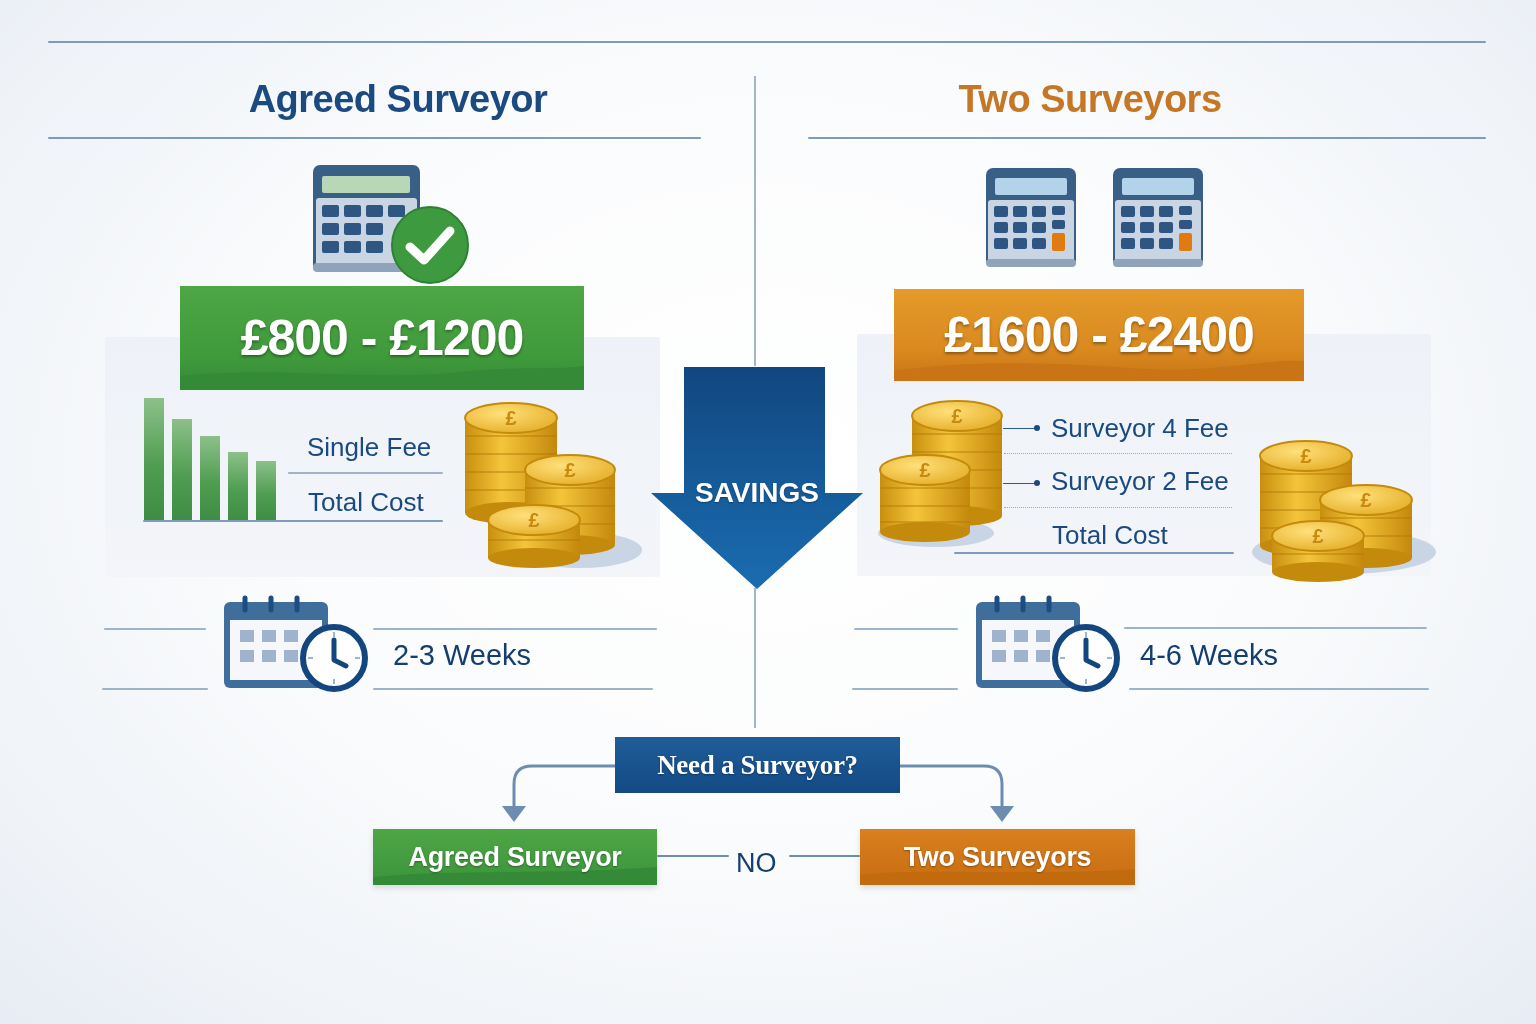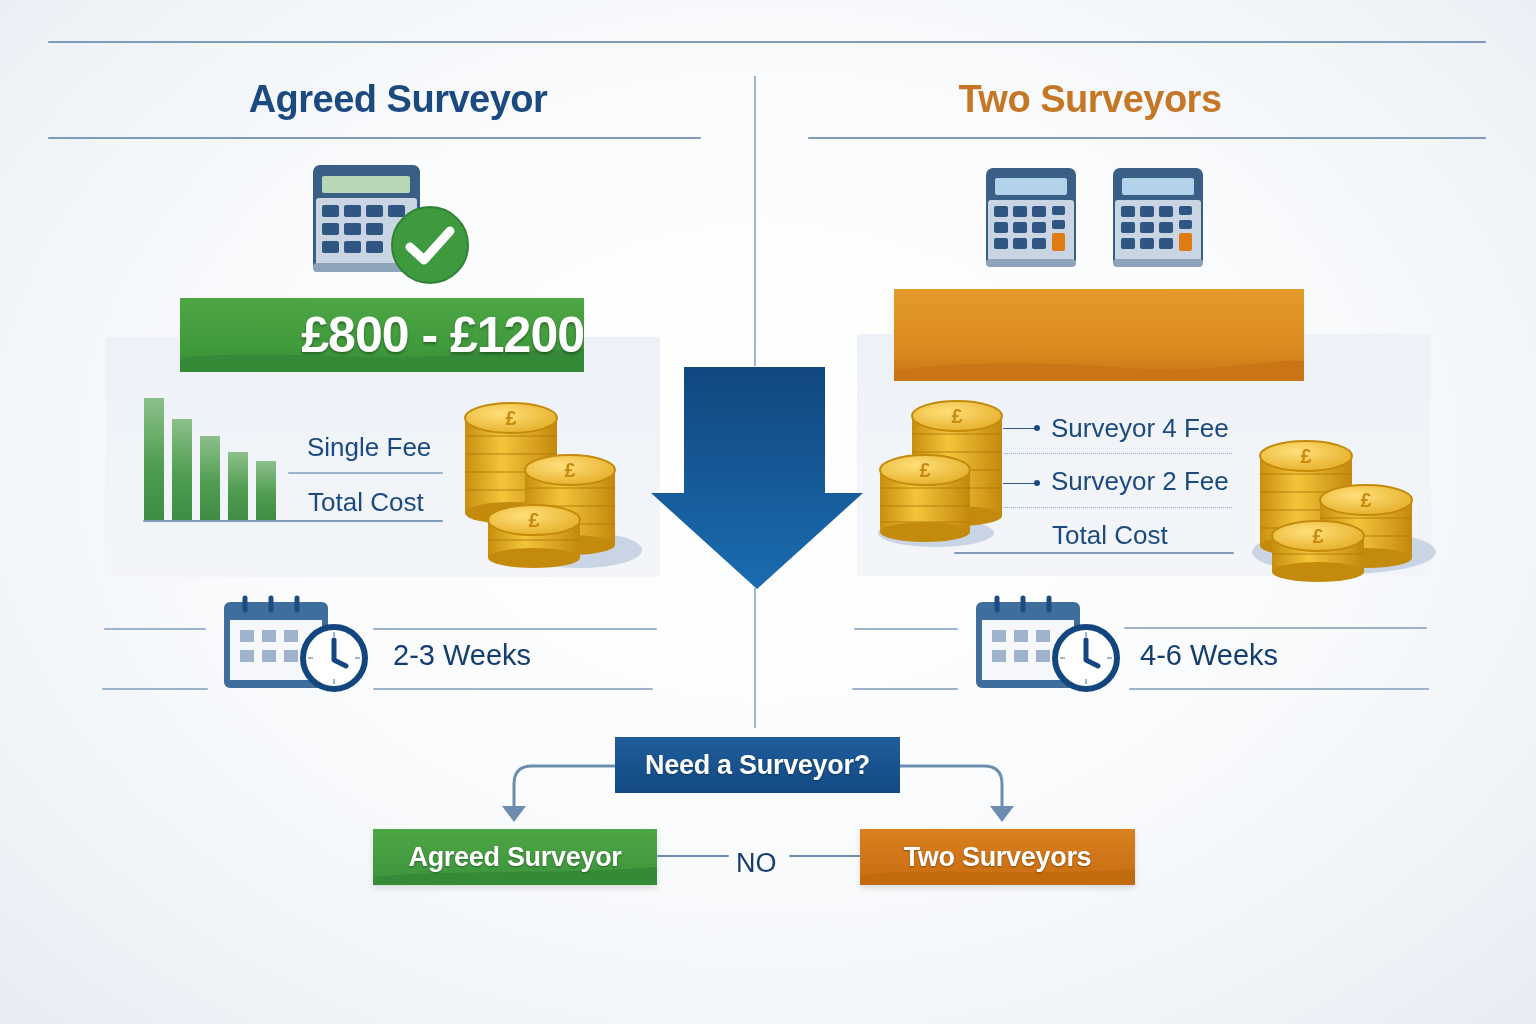"£800 - £1200" div.price-banner { height: 74px -> 104px; justify-content: flex-end -> none; top: 298px -> 286px }
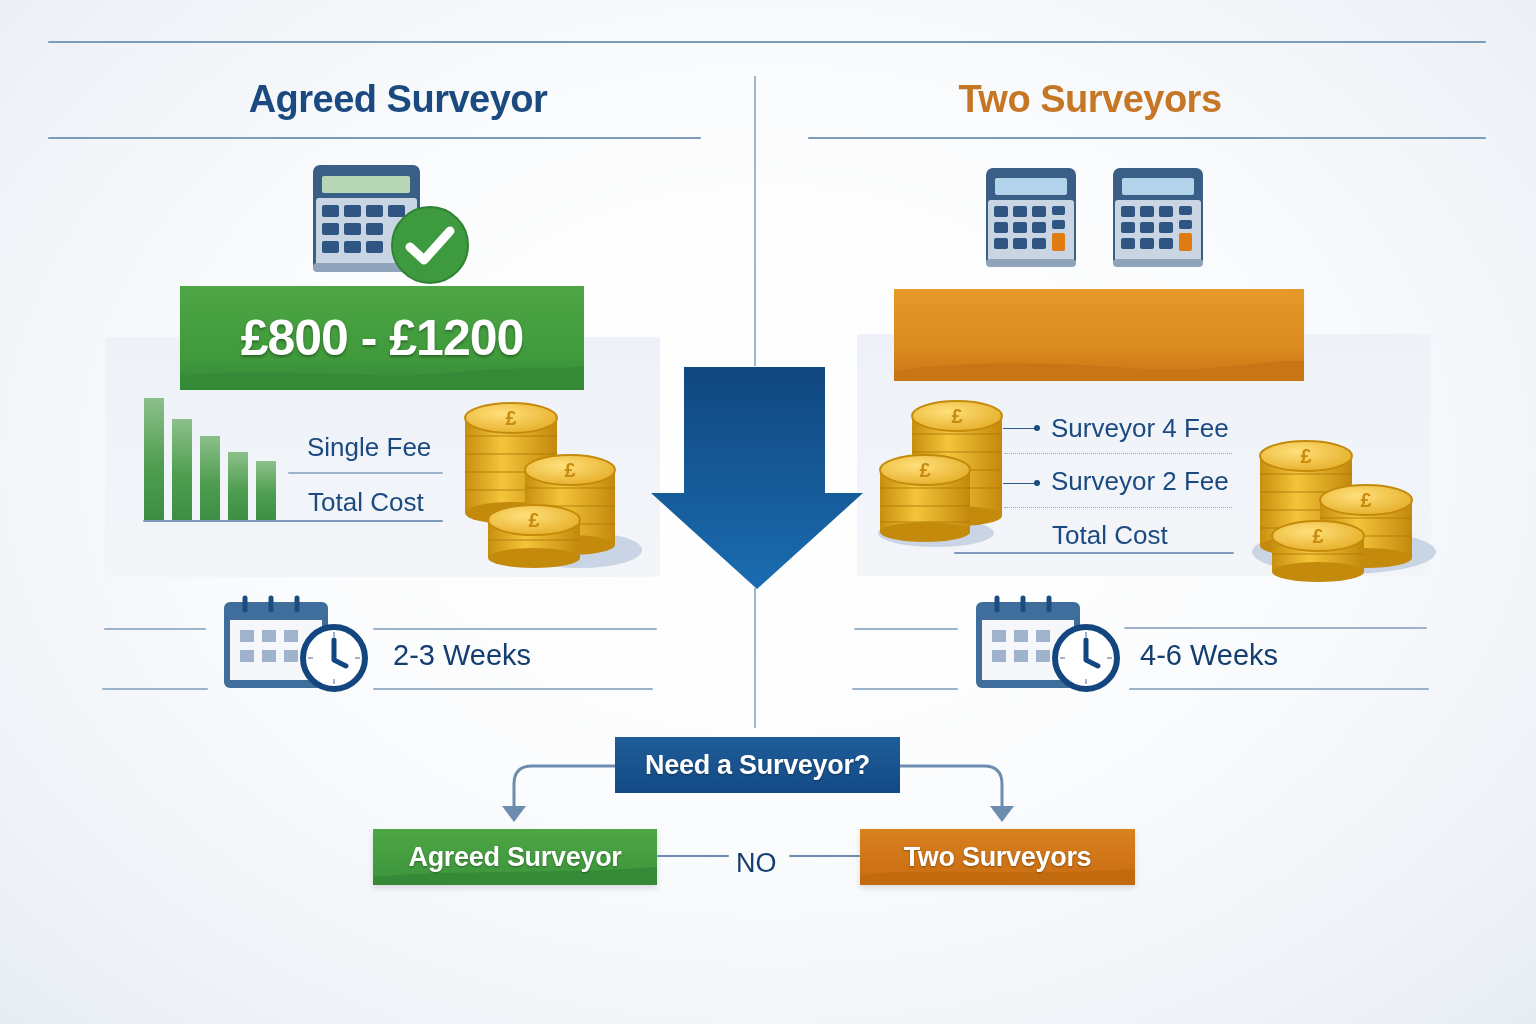"£1600 - £2400" span { html: none -> <span>£1600 - £2400</span> }
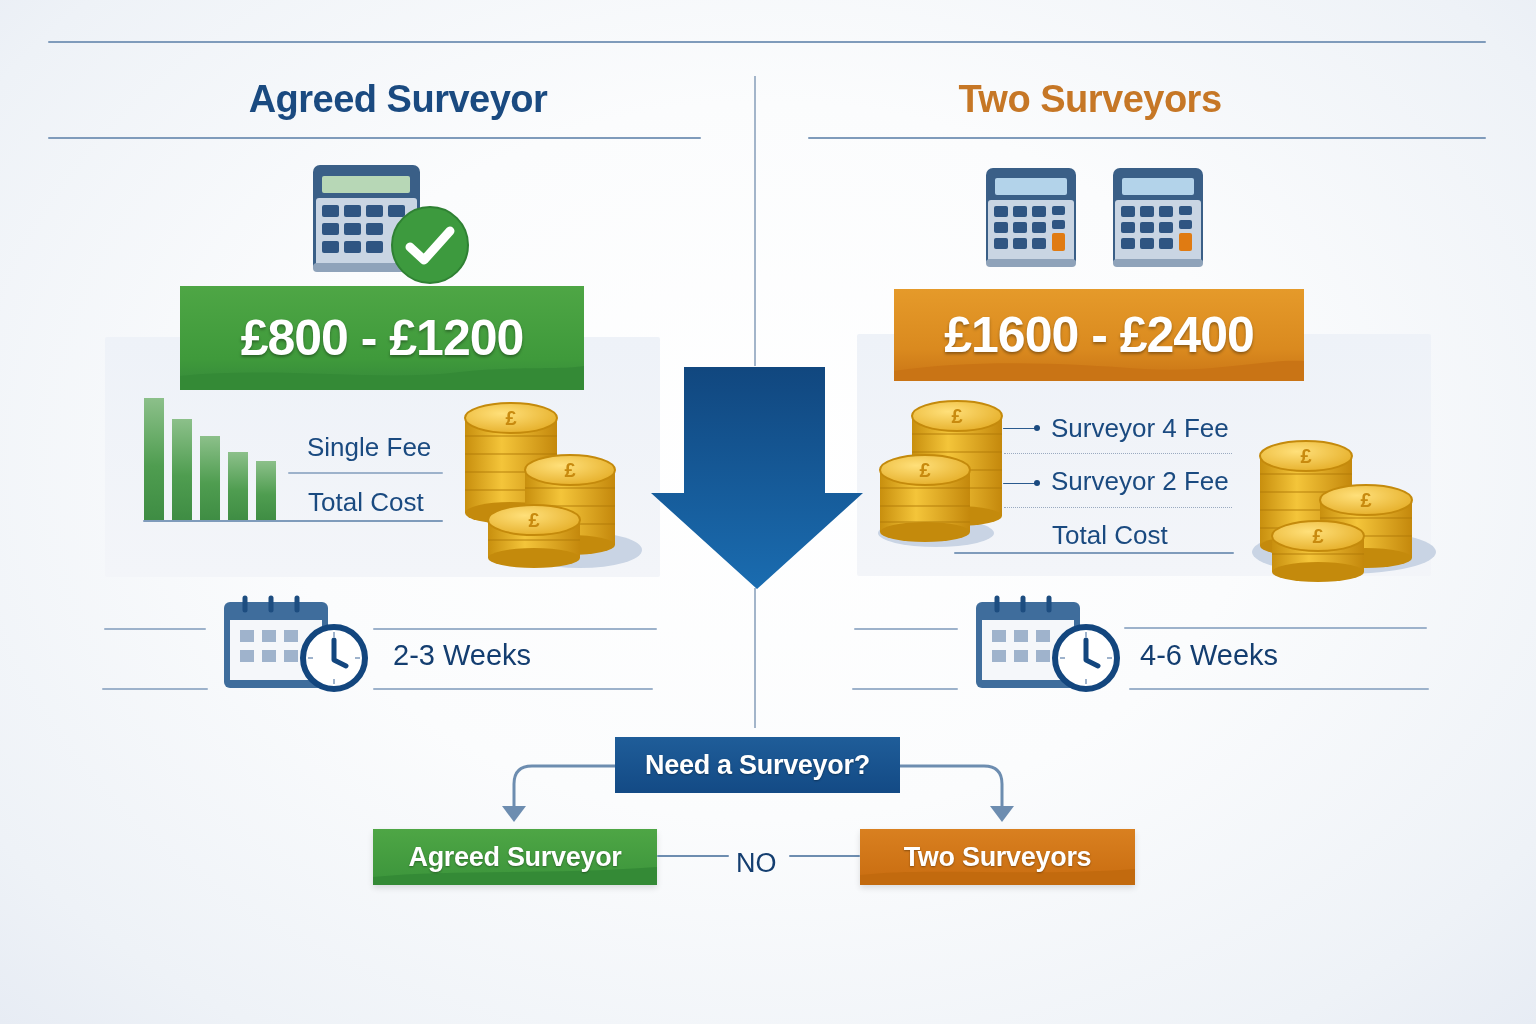"SAVINGS" div.arrow-text { html: none -> <div>SAVINGS</div> }
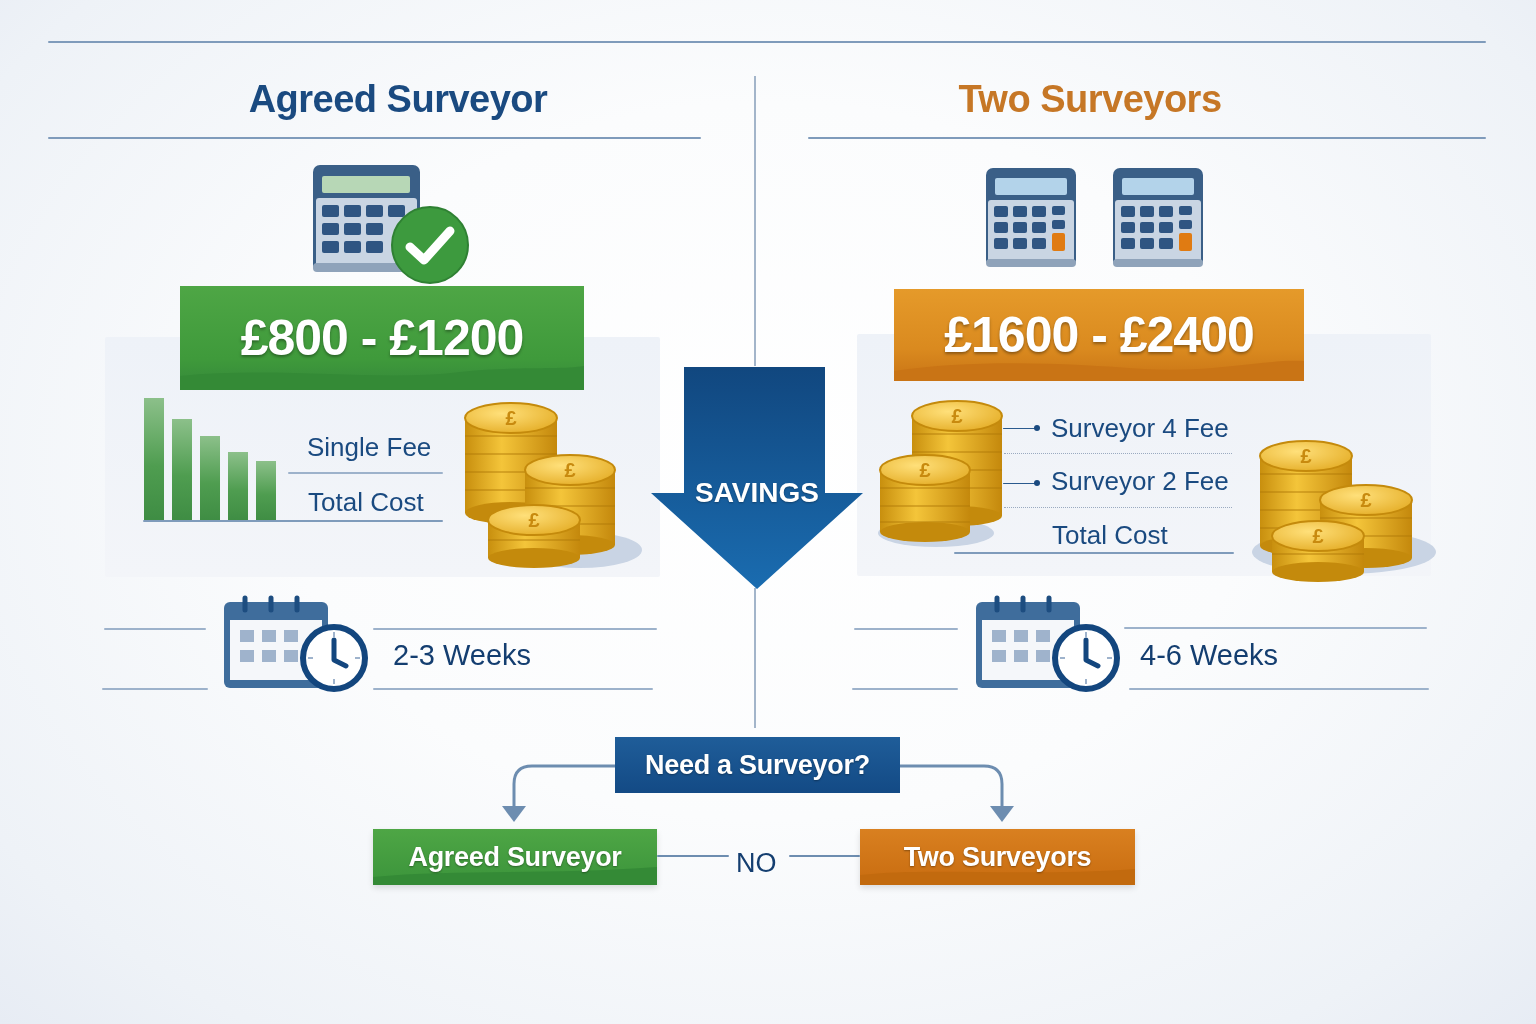"Need a Surveyor?" .flow-box.blue { font-family: none -> Liberation Serif, serif }
